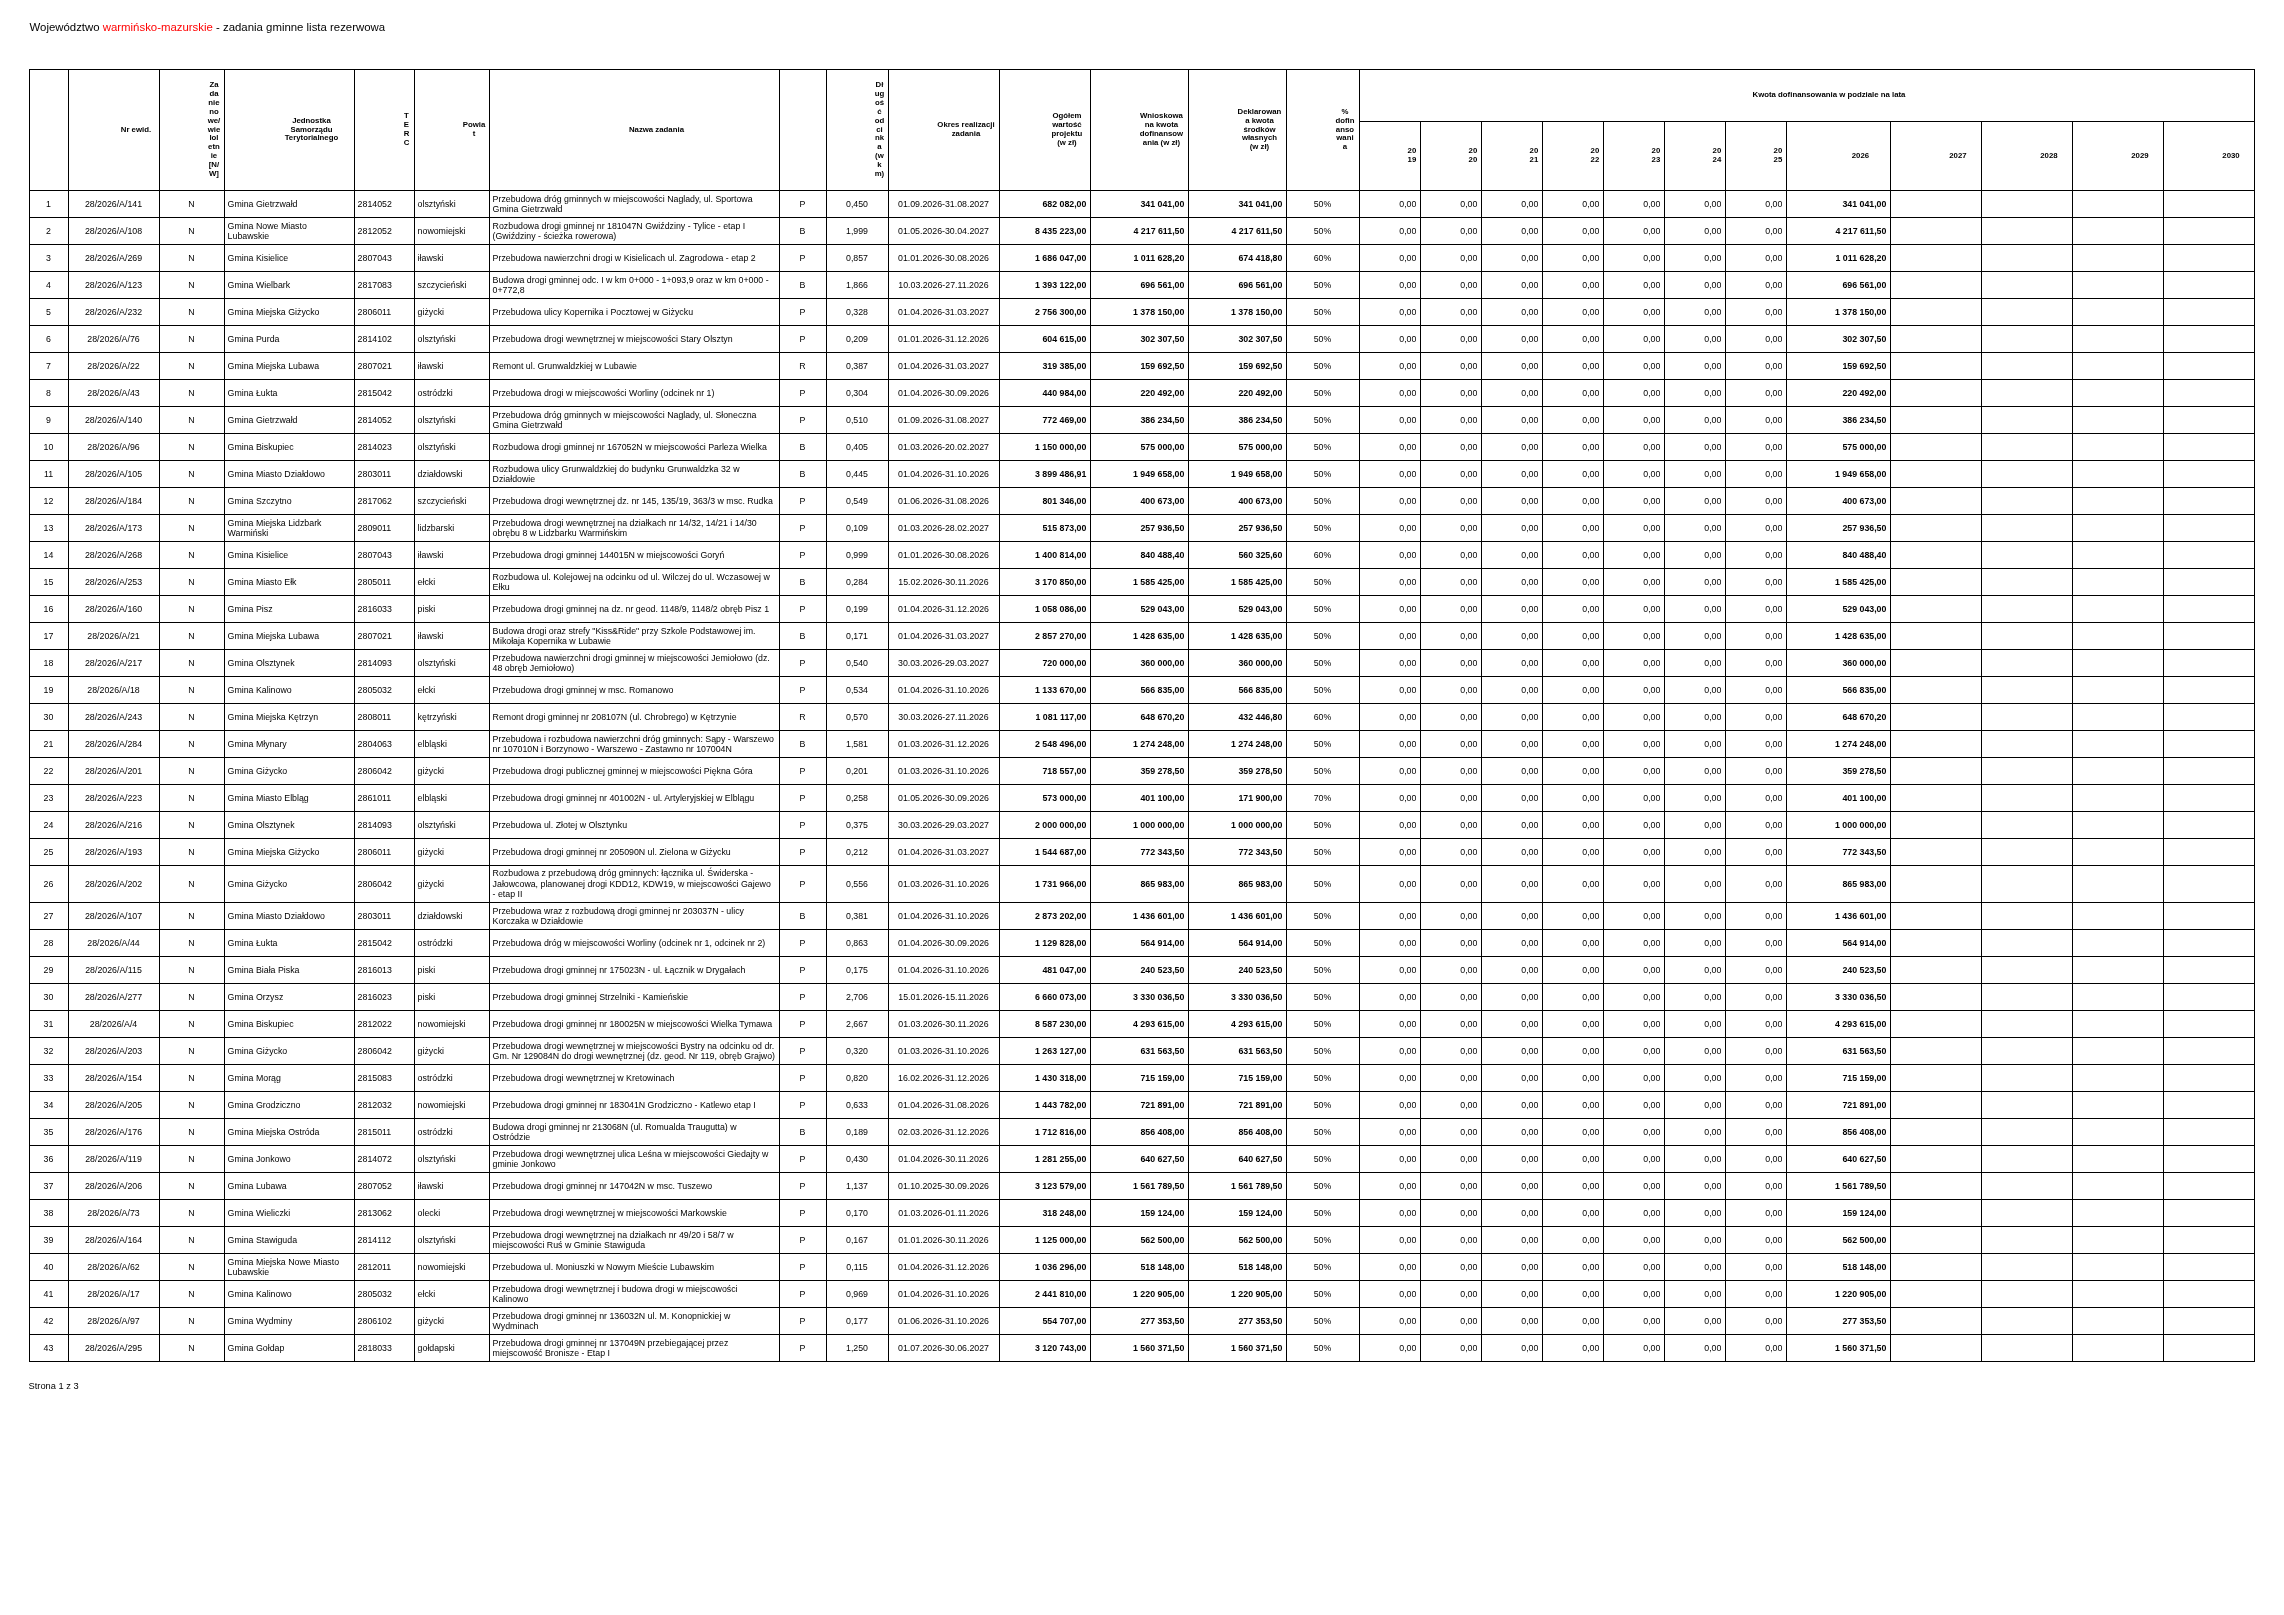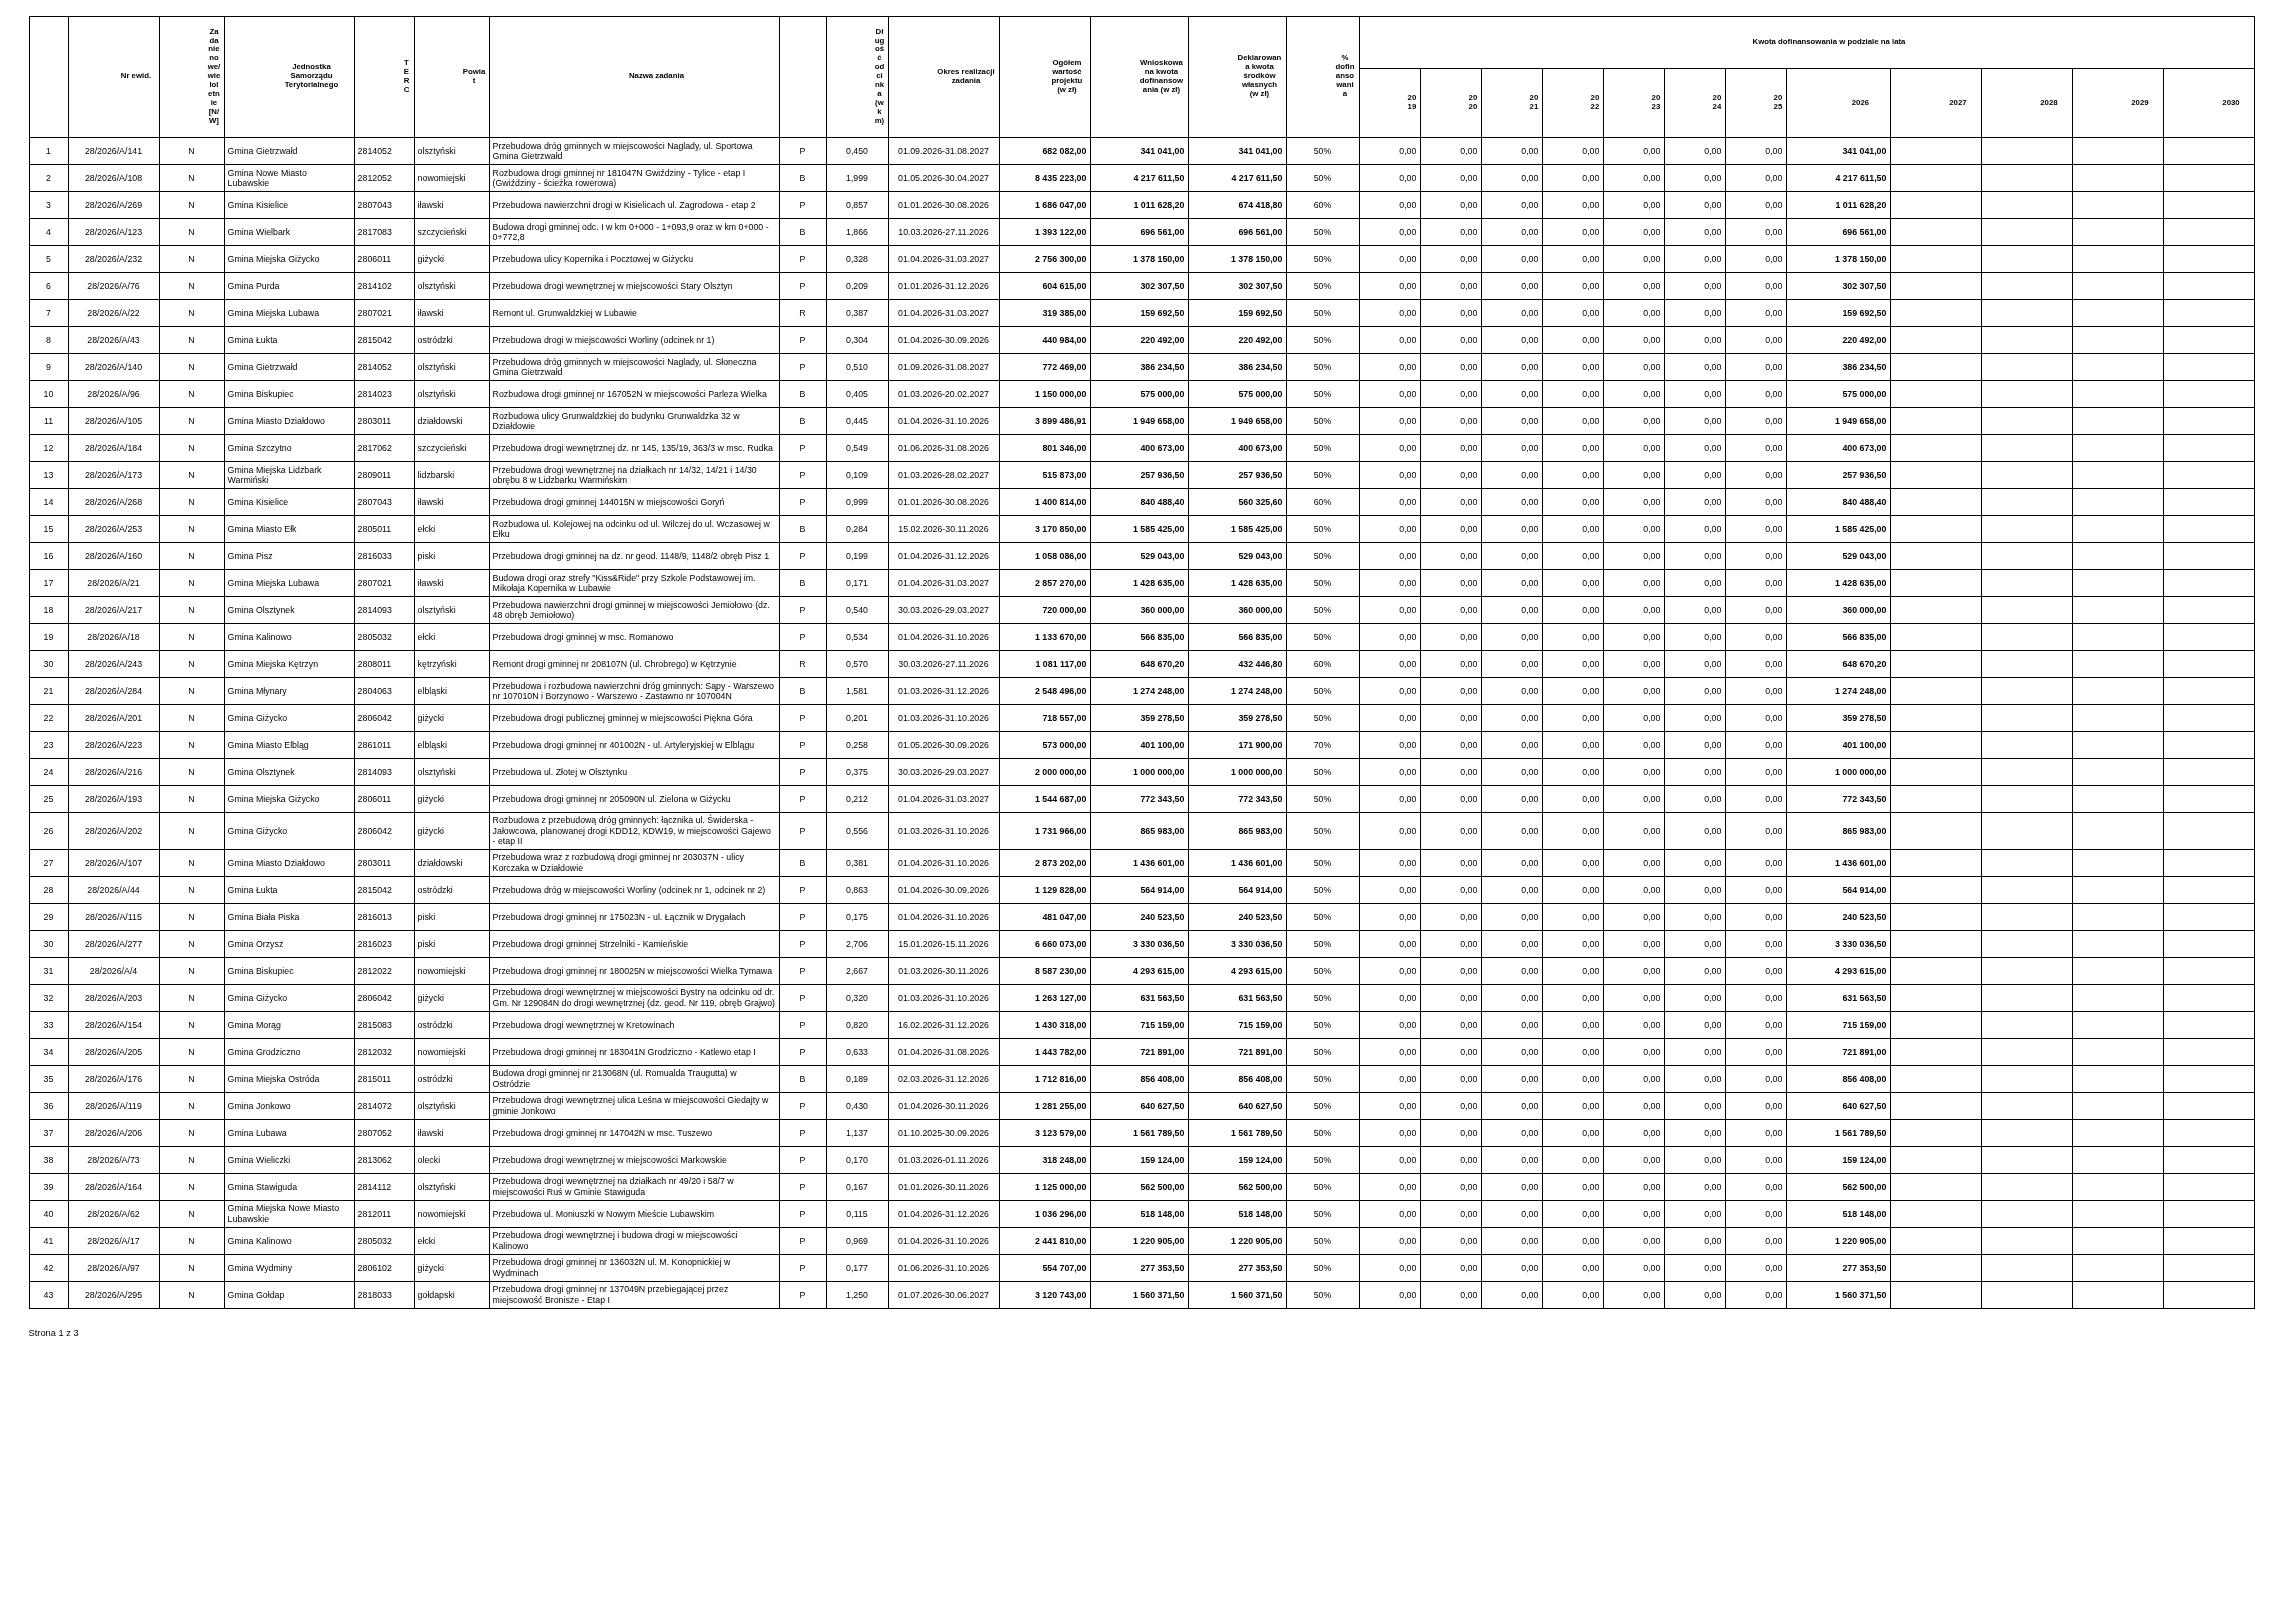"Województwo warmińsko-mazurskie -" div.title { html: none -> <div> <span>Województwo </span><span>warmińsko-mazurskie</span><span> - zadania gminne lista rezerwowa</span> </div> }
